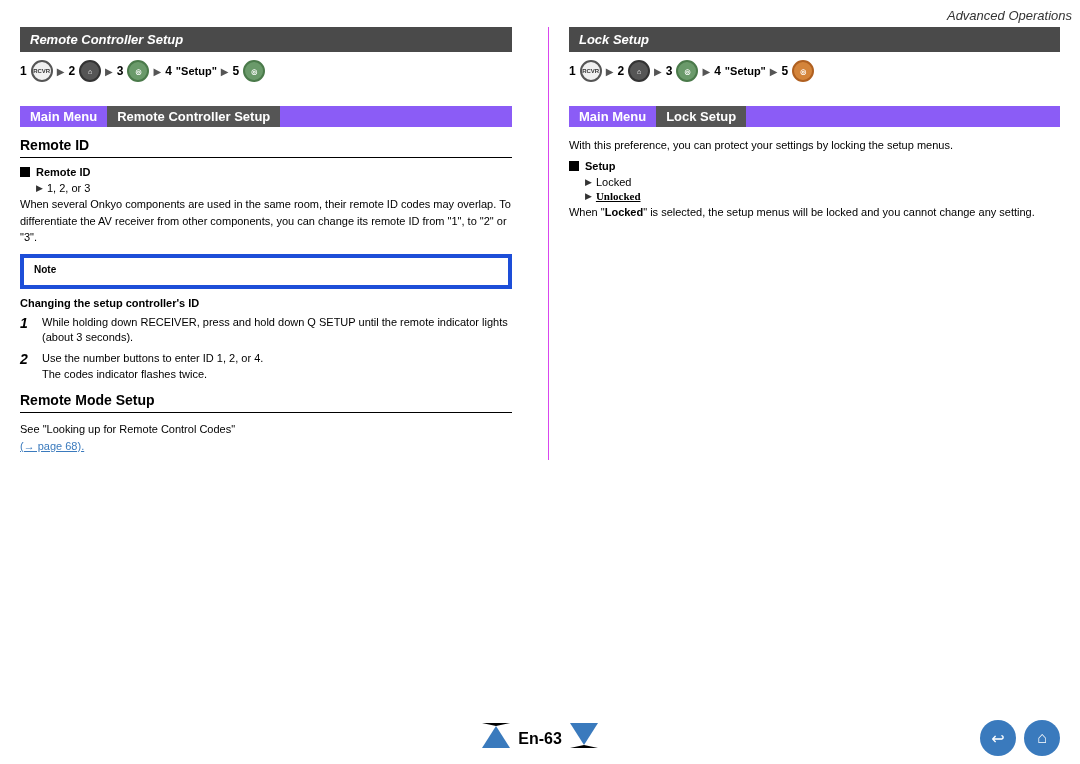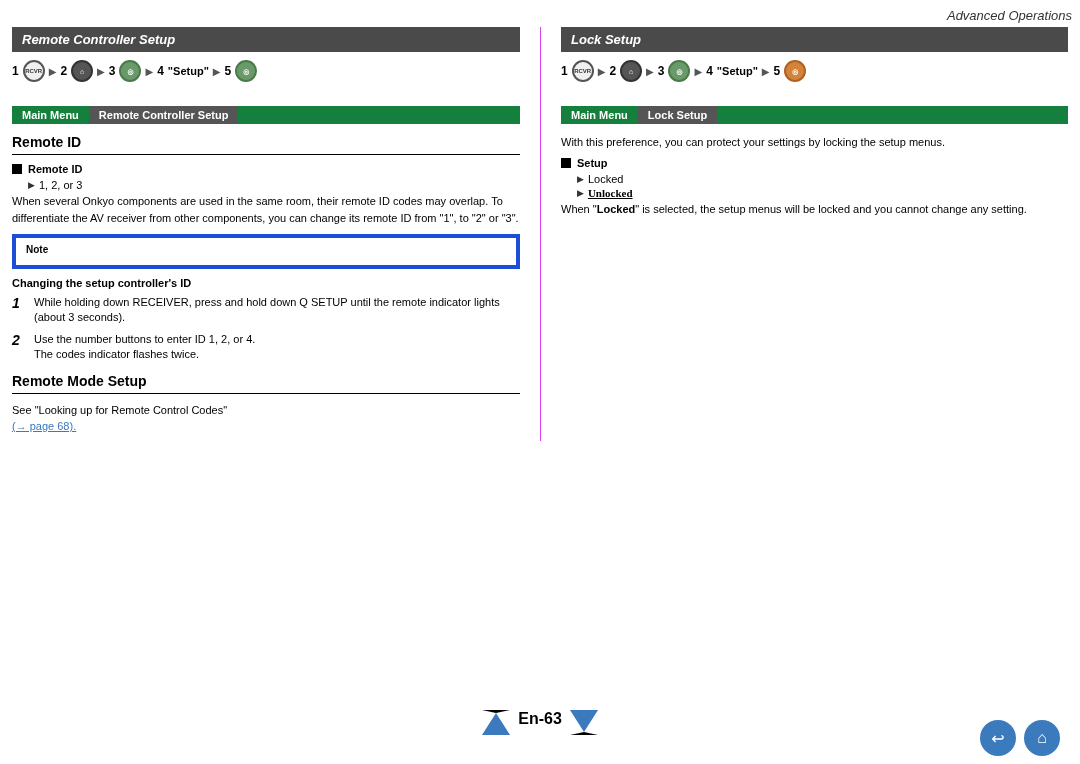"Remote Controller Setup" .main-content { gap: 0 -> 16px; padding: 0 12px -> 0 20px }
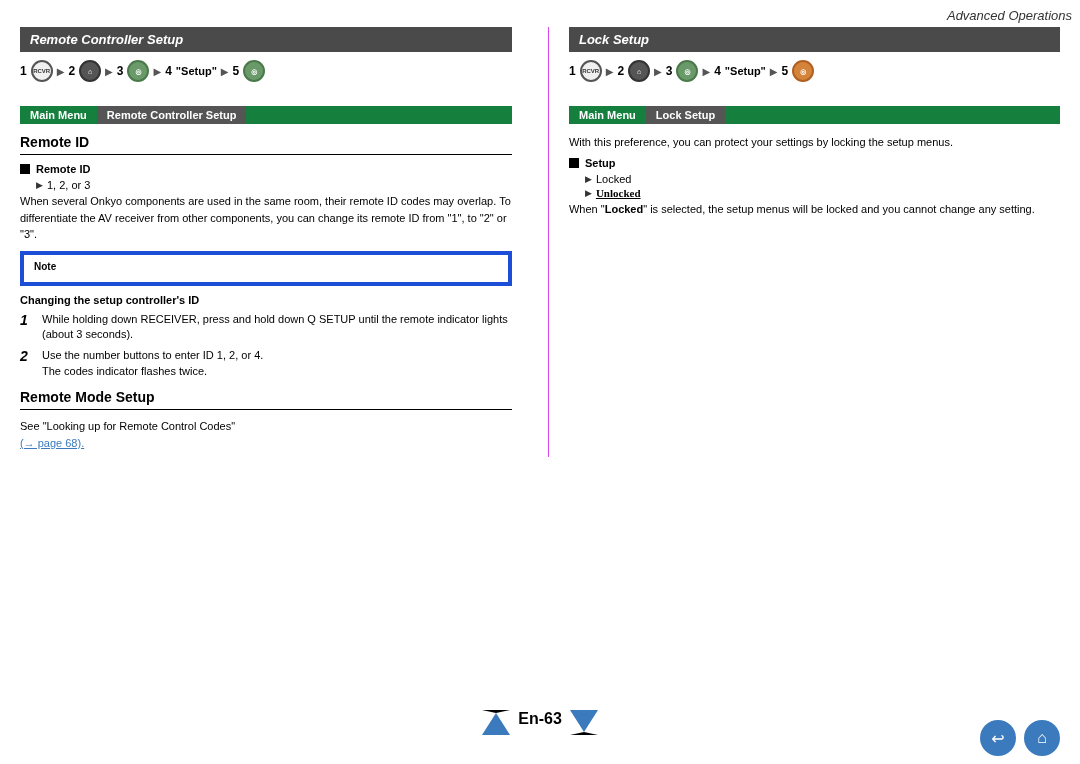"Main Menu" .breadcrumb-bar { background: #15803d -> #8b5cf6; font-size: 11px -> 13px }
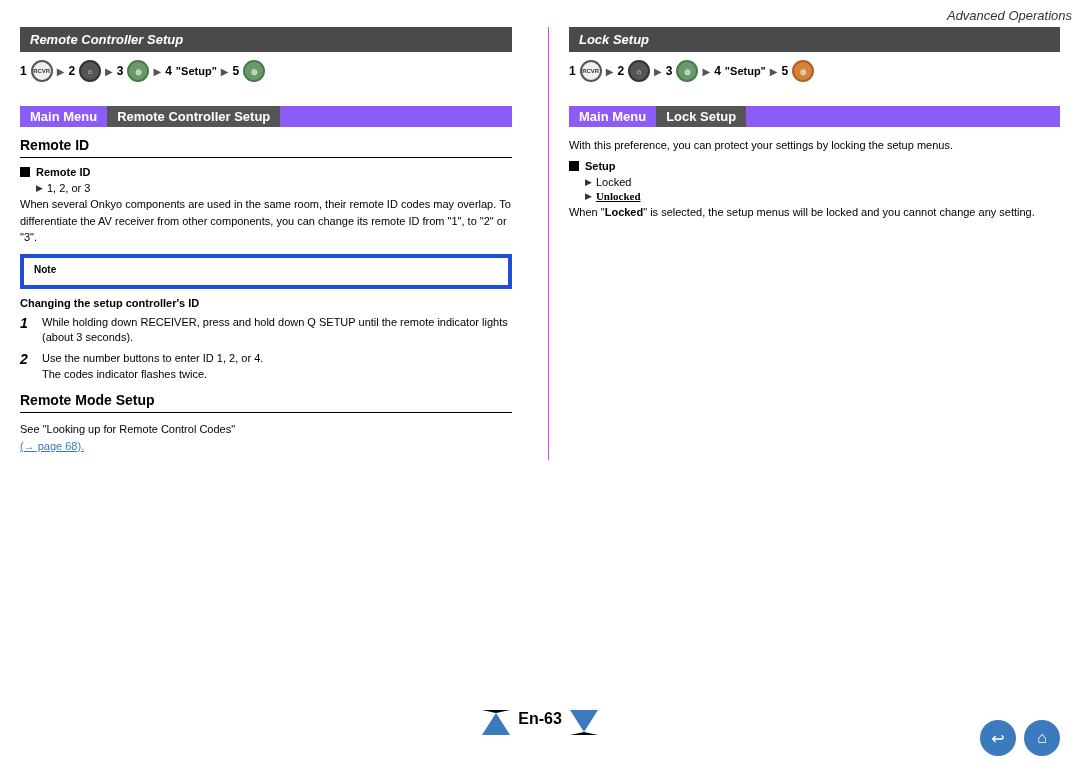"En-63" .bottom-bar { align-items: flex-start -> flex-end; bottom: 4px -> 16px }
